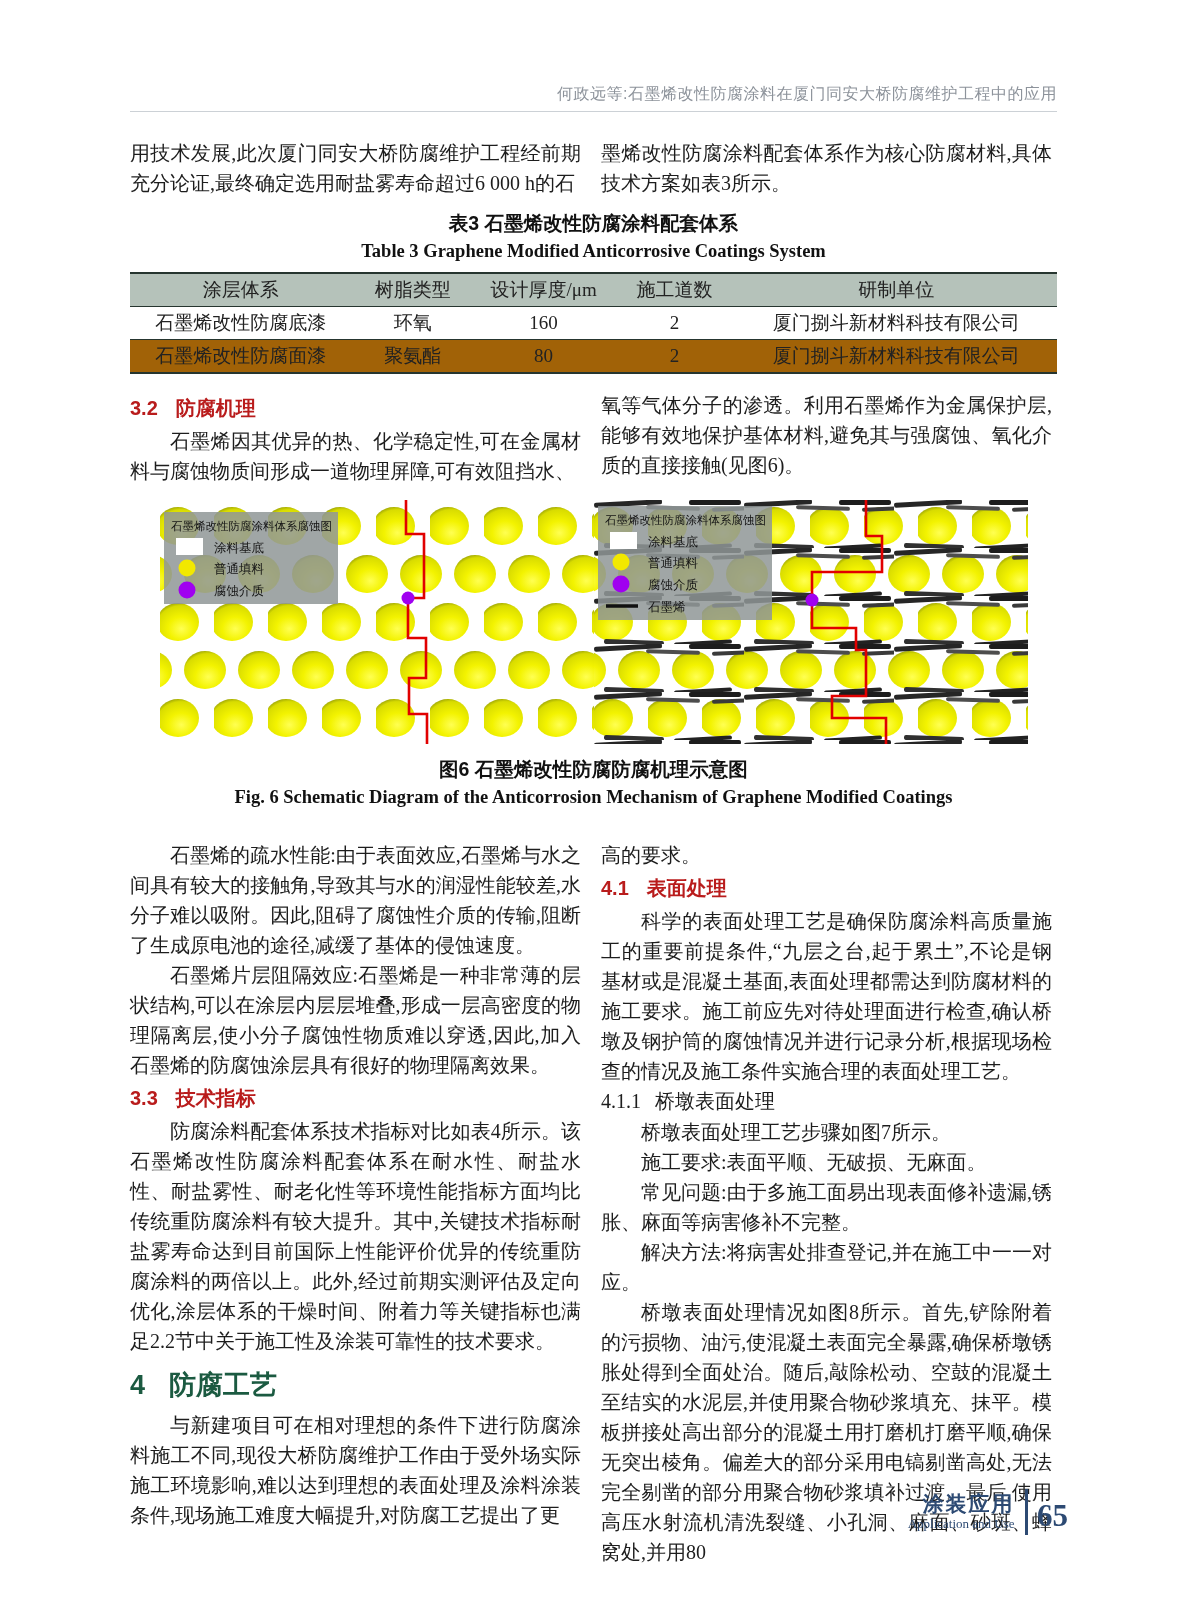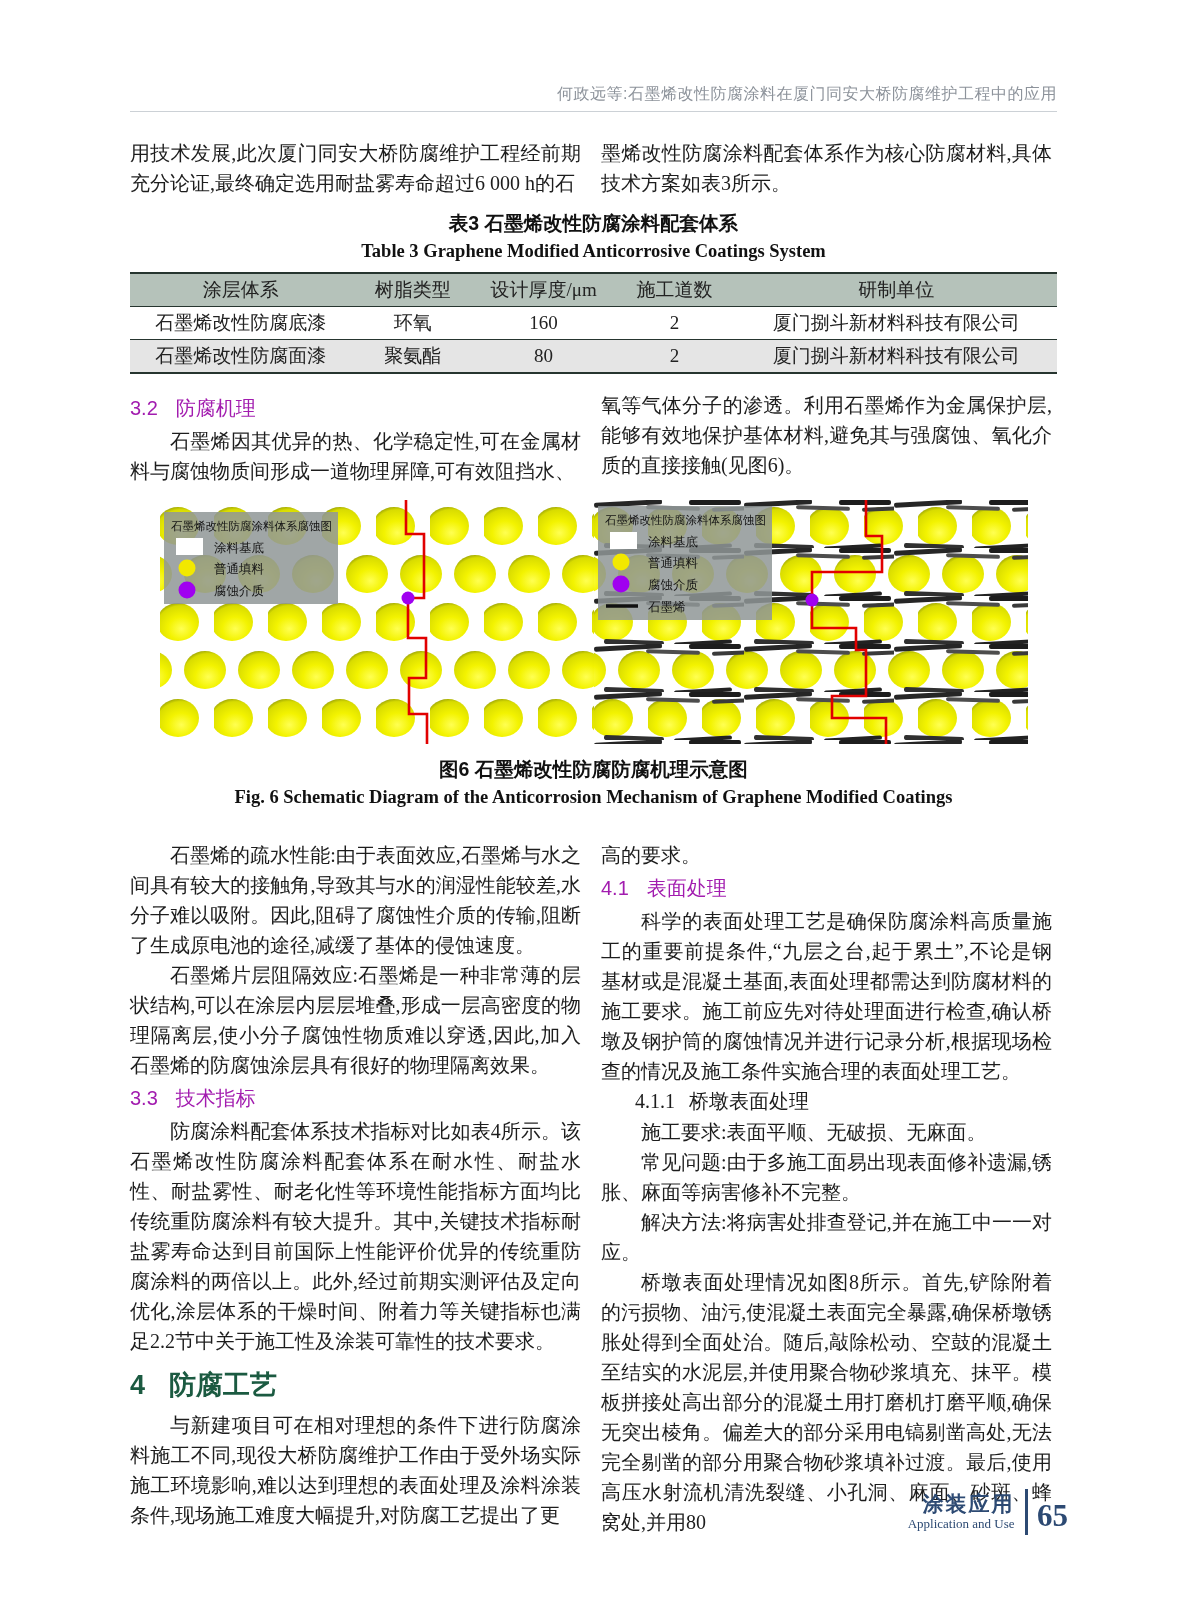"石墨烯改性防腐面漆" table.t3 tbody tr.alt { background: #e5e5e5 -> #a16207 }
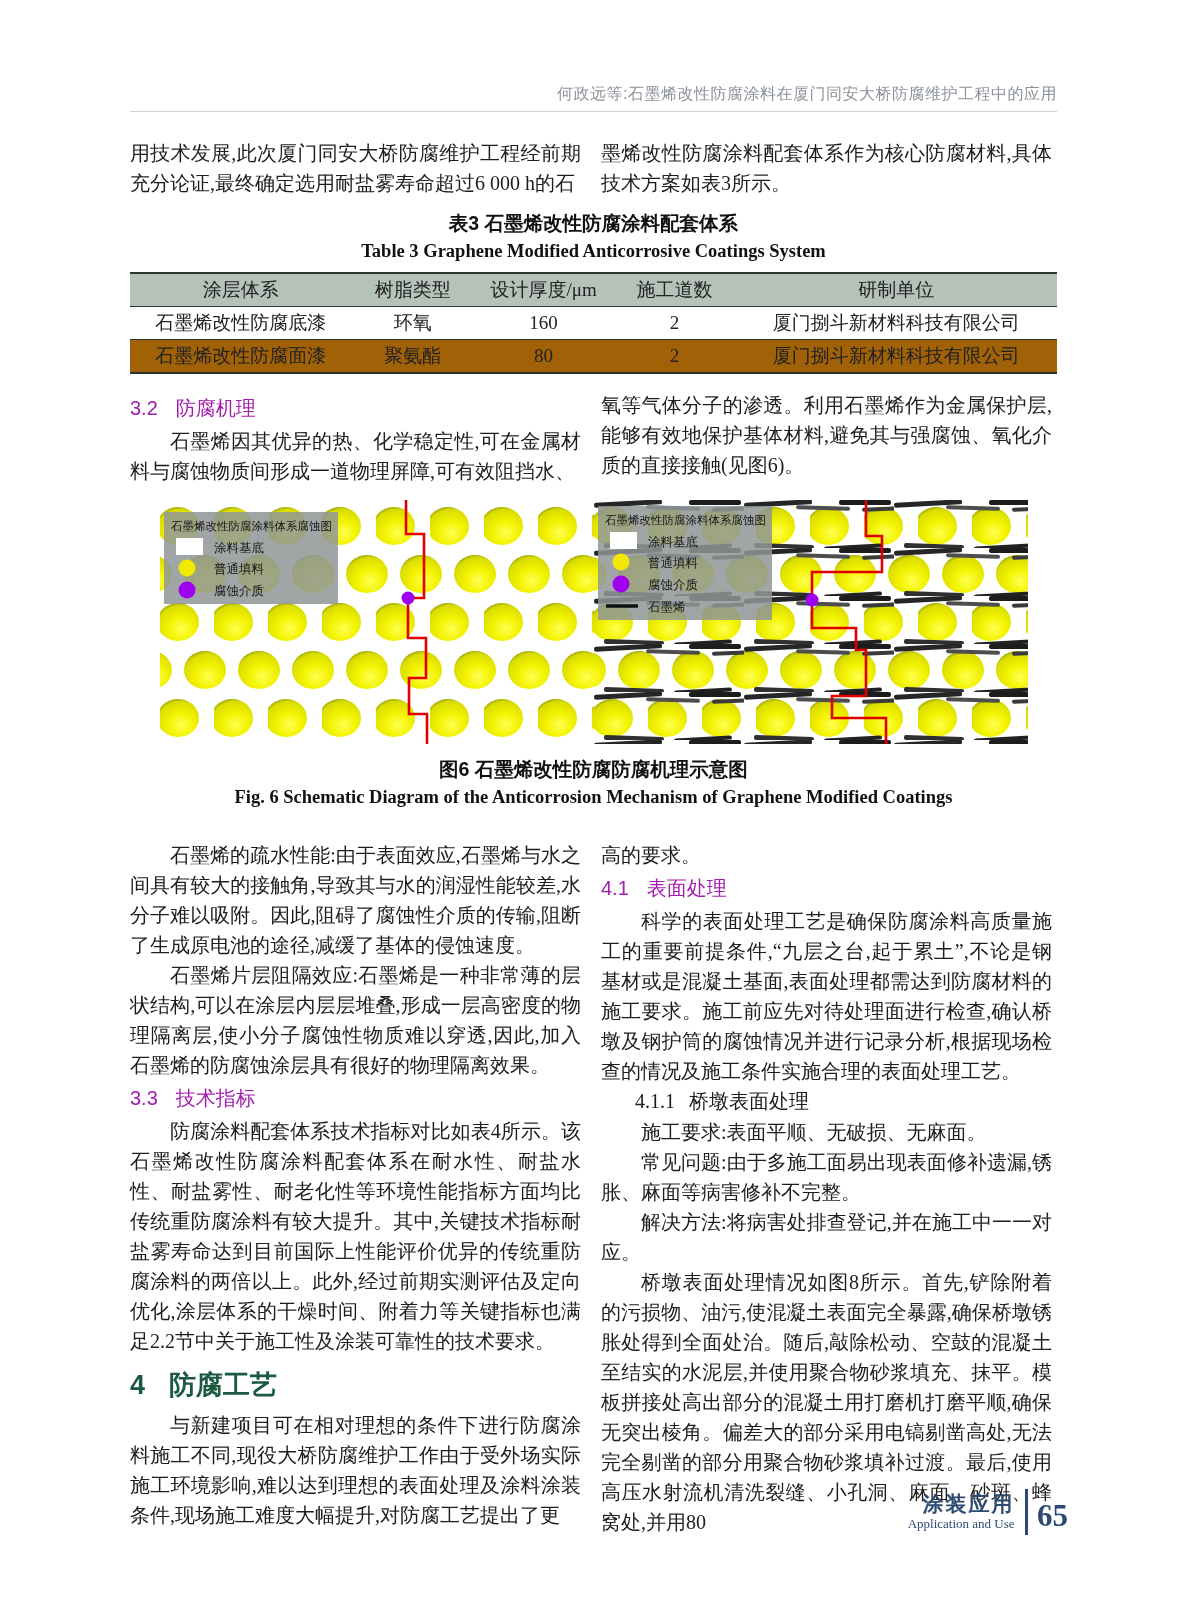"3.2 防腐机理" .h-green { color: #a21caf -> #b91c1c; font-weight: normal -> bold }
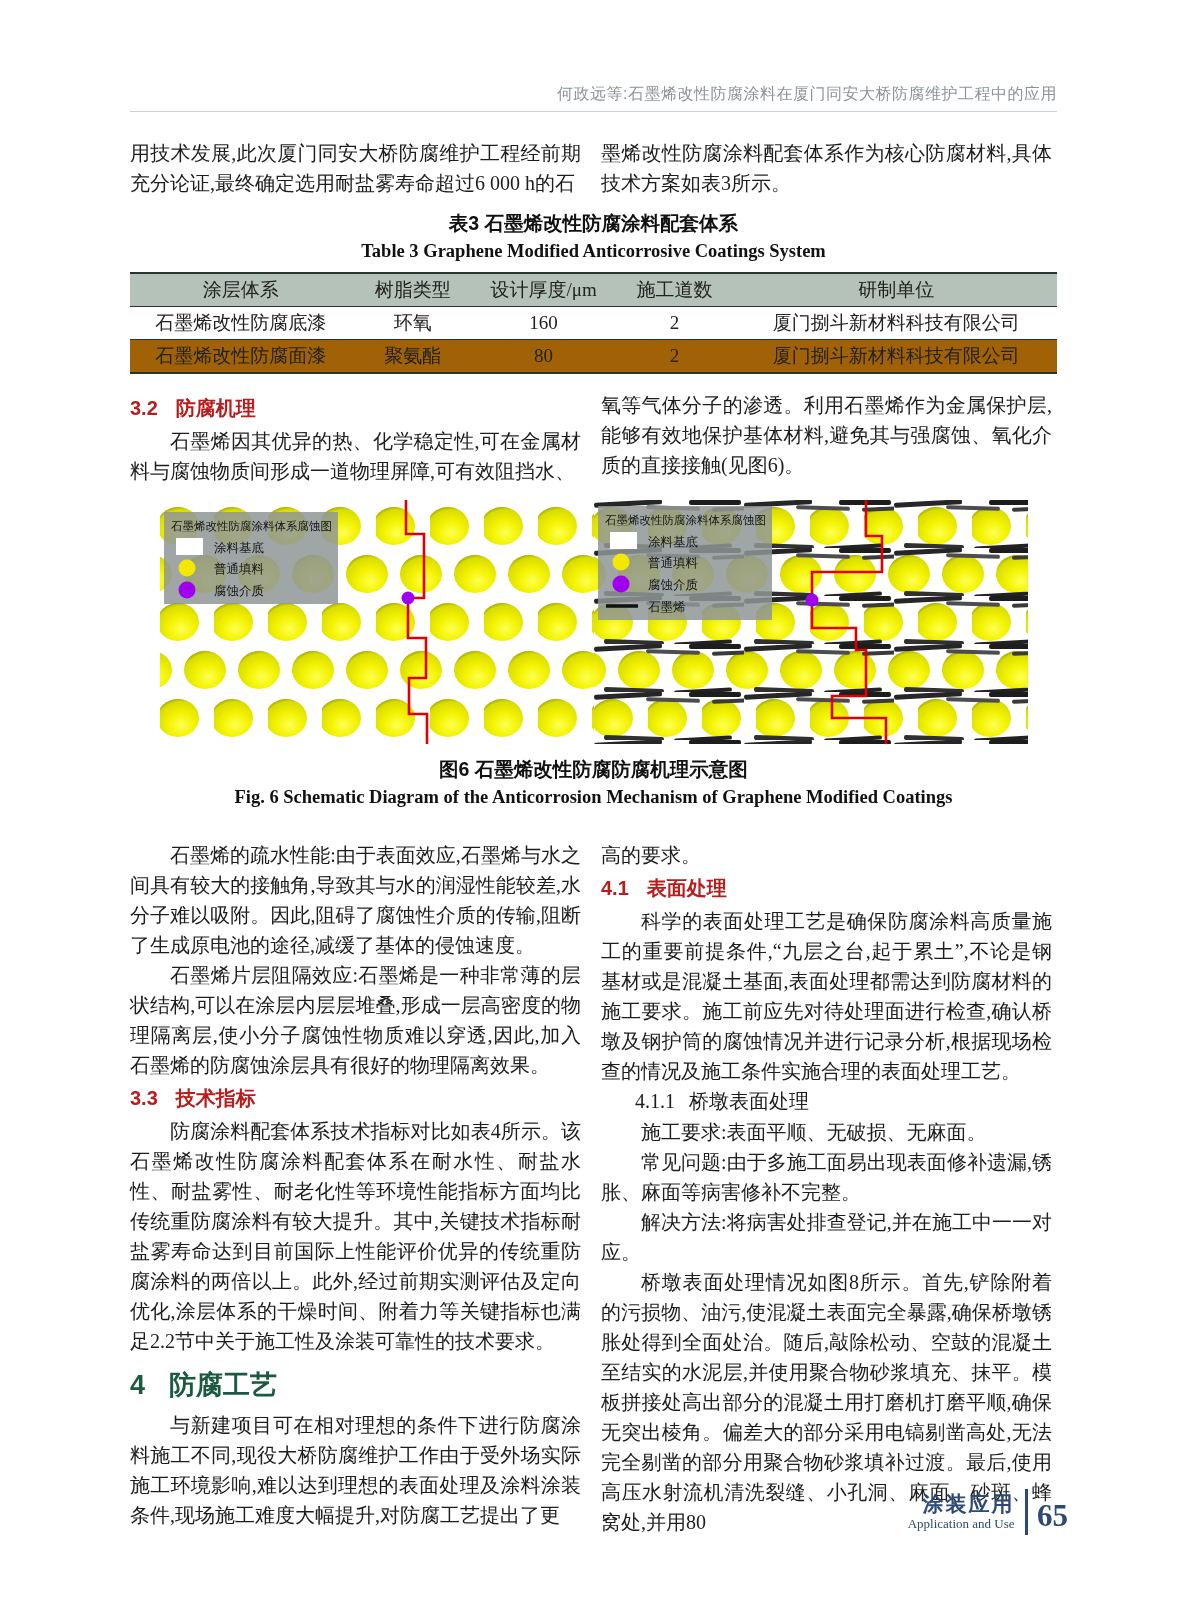"4.1.1" .h-sub .num { margin-left: 34px -> none }
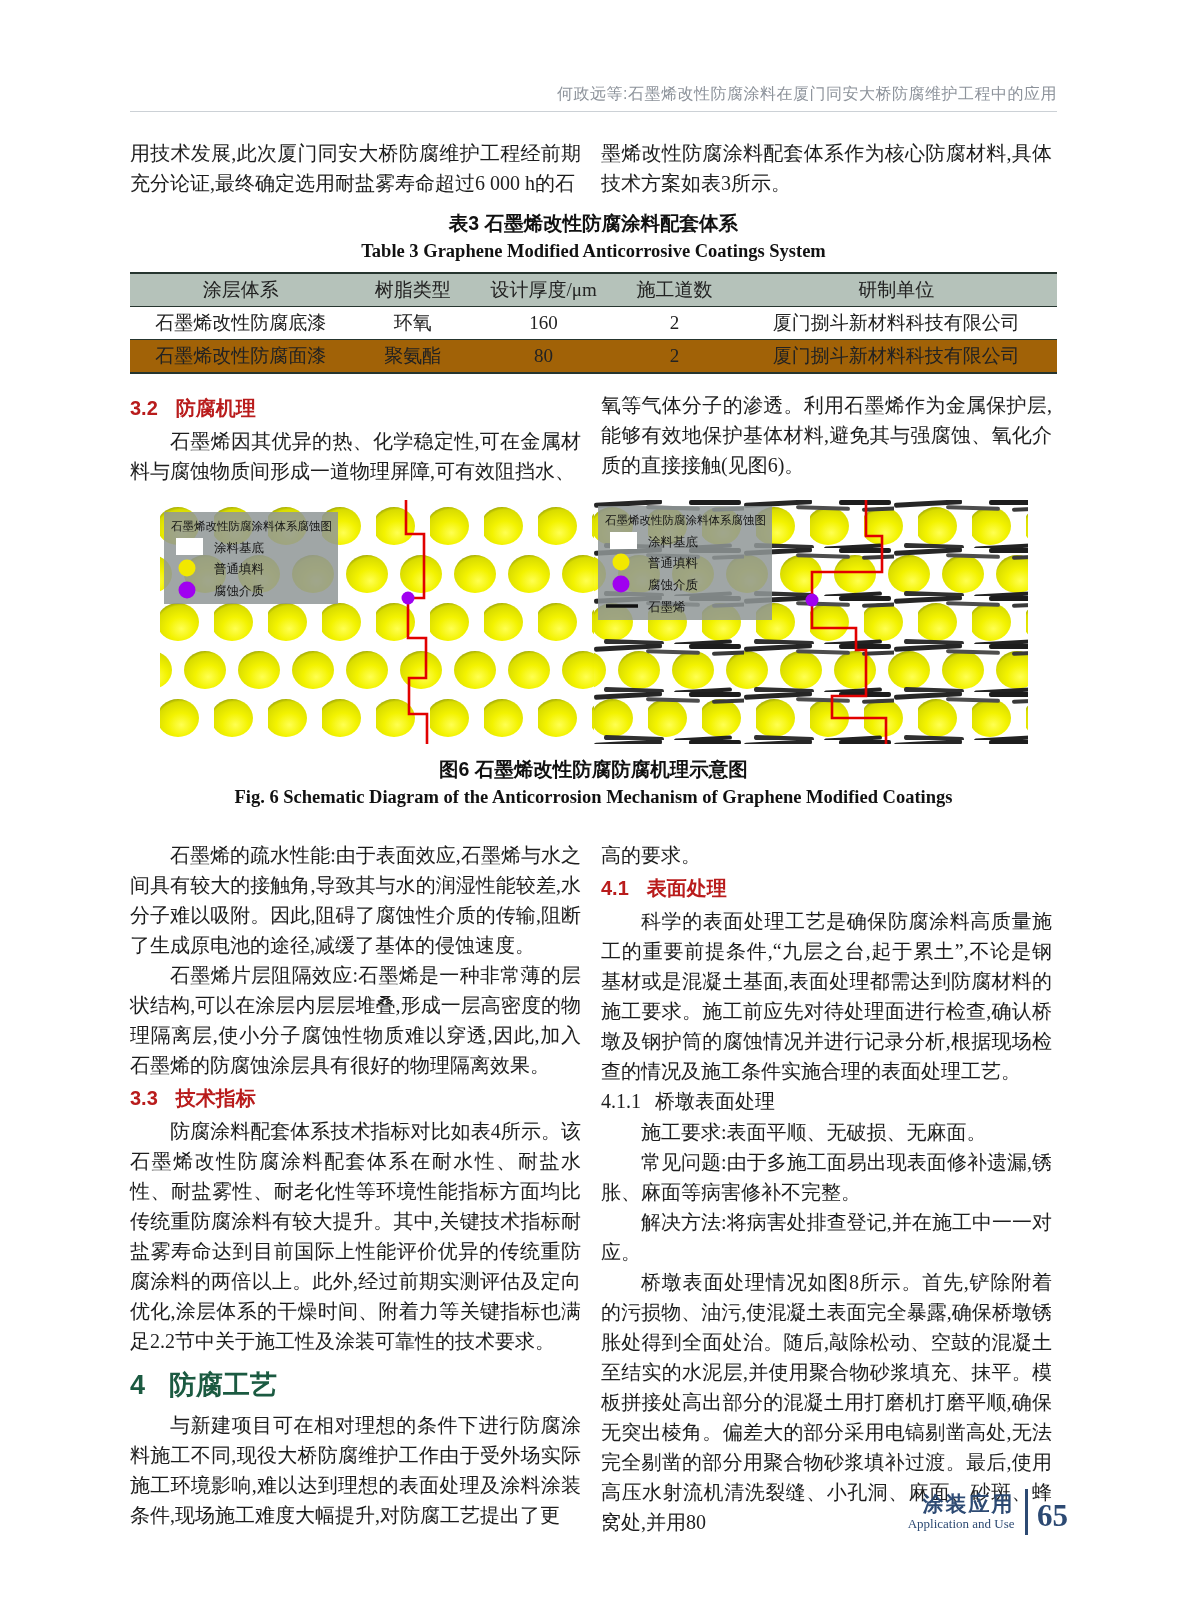"桥墩表面处理工艺步骤如图7所示。" p.body { html: none -> <p>桥墩表面处理工艺步骤如图7所示。</p> }
